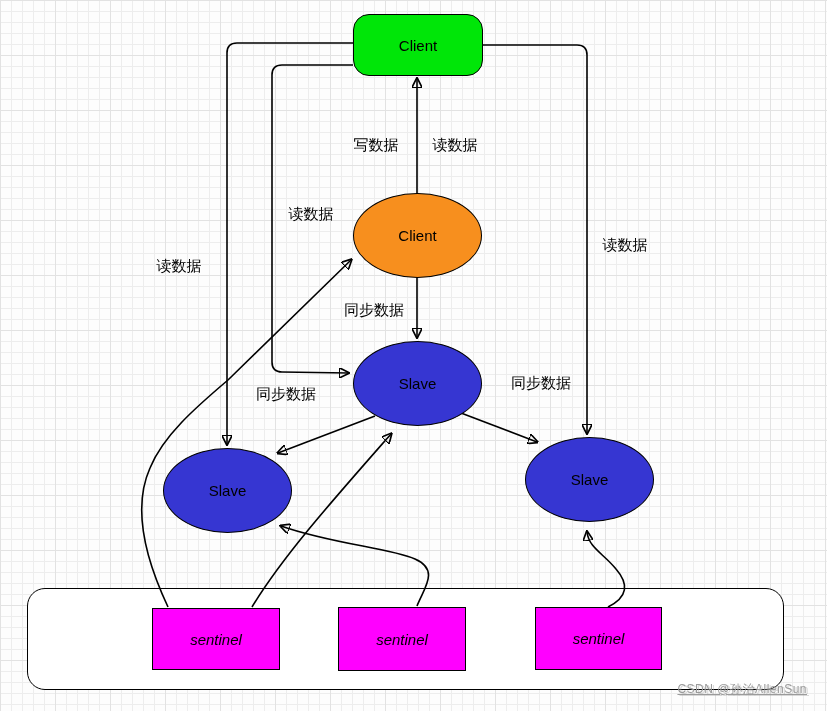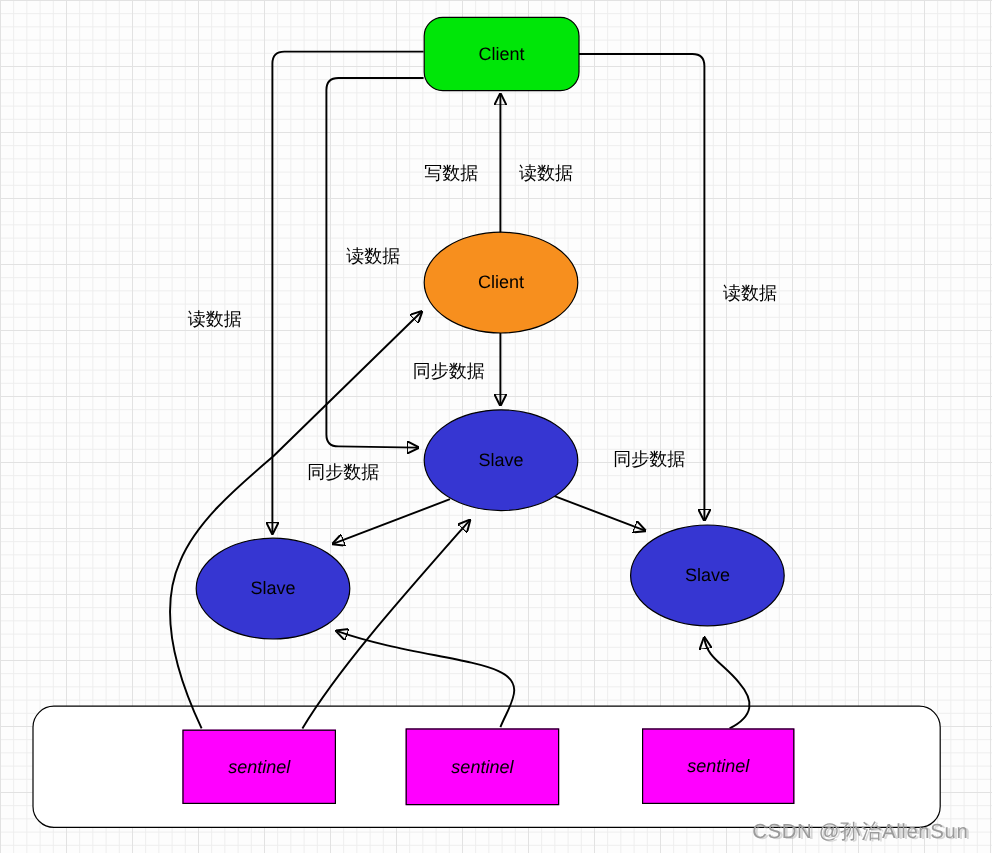"CSDN @孙治AllenSun" .watermark { font-size: 17px -> 12px; text-decoration: none -> underline }
